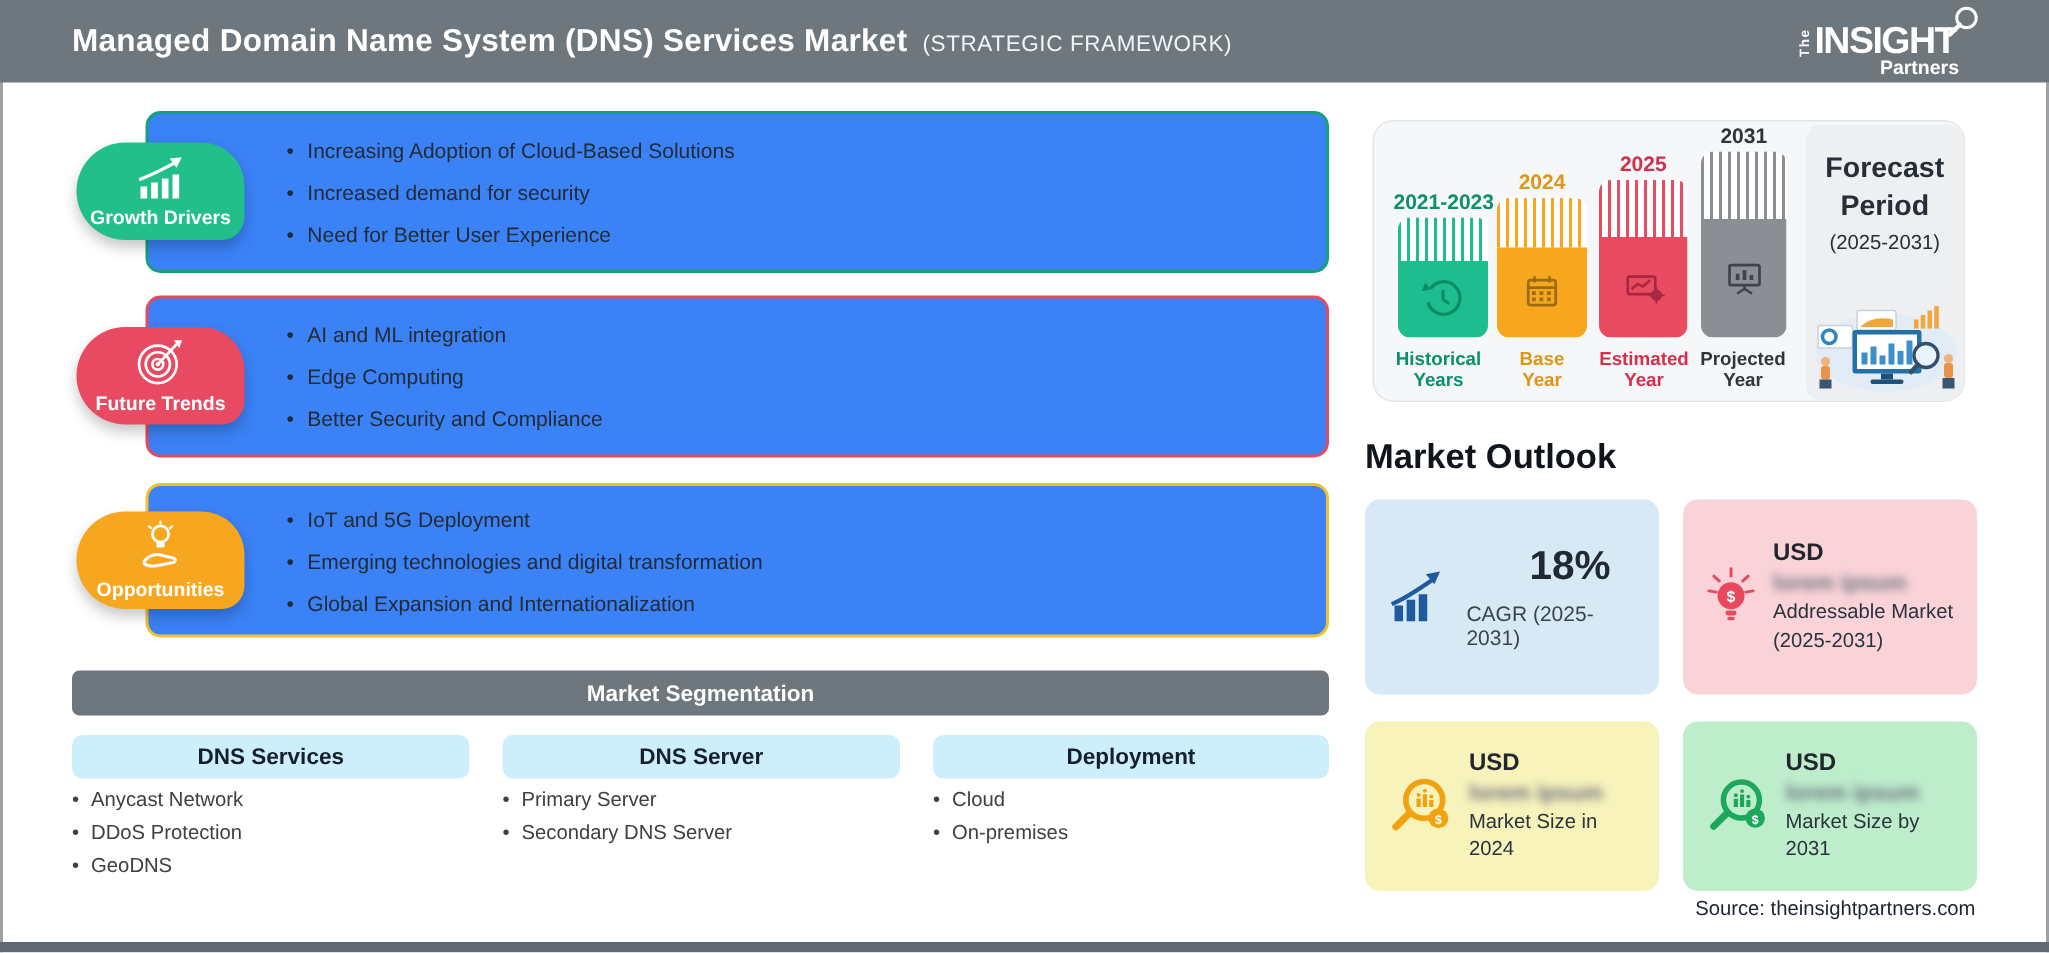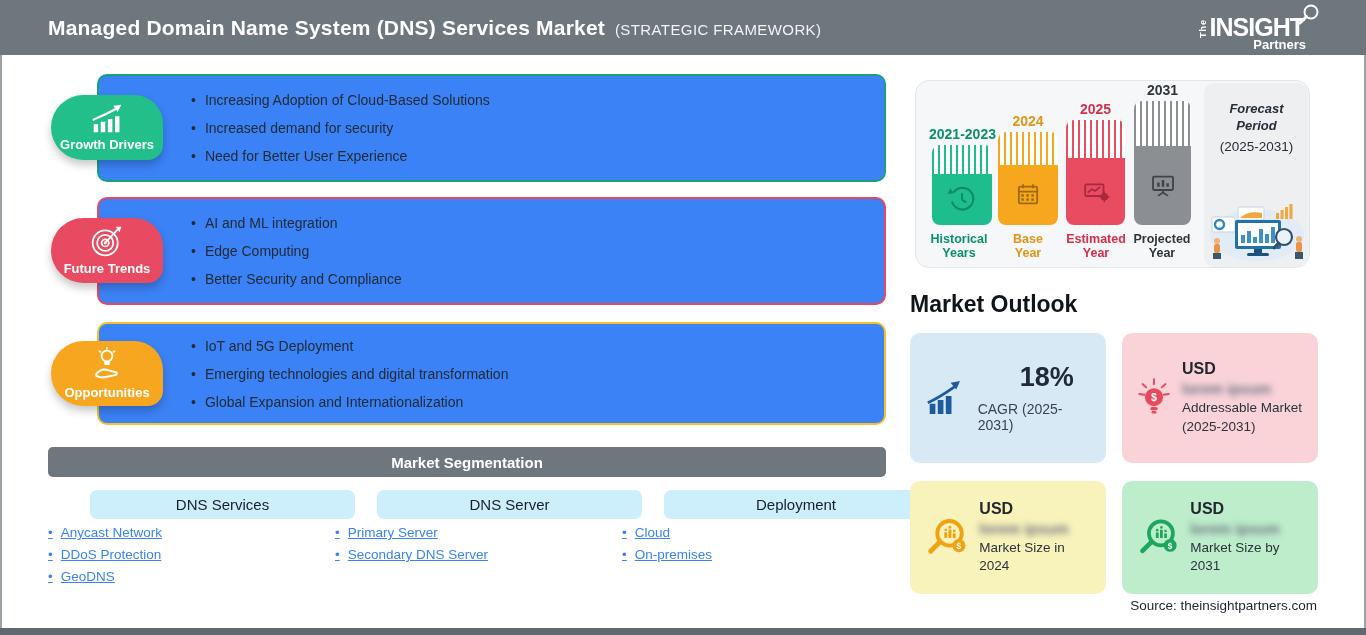"Forecast" .fc-t { font-size: 13px -> 19px; font-style: italic -> none }
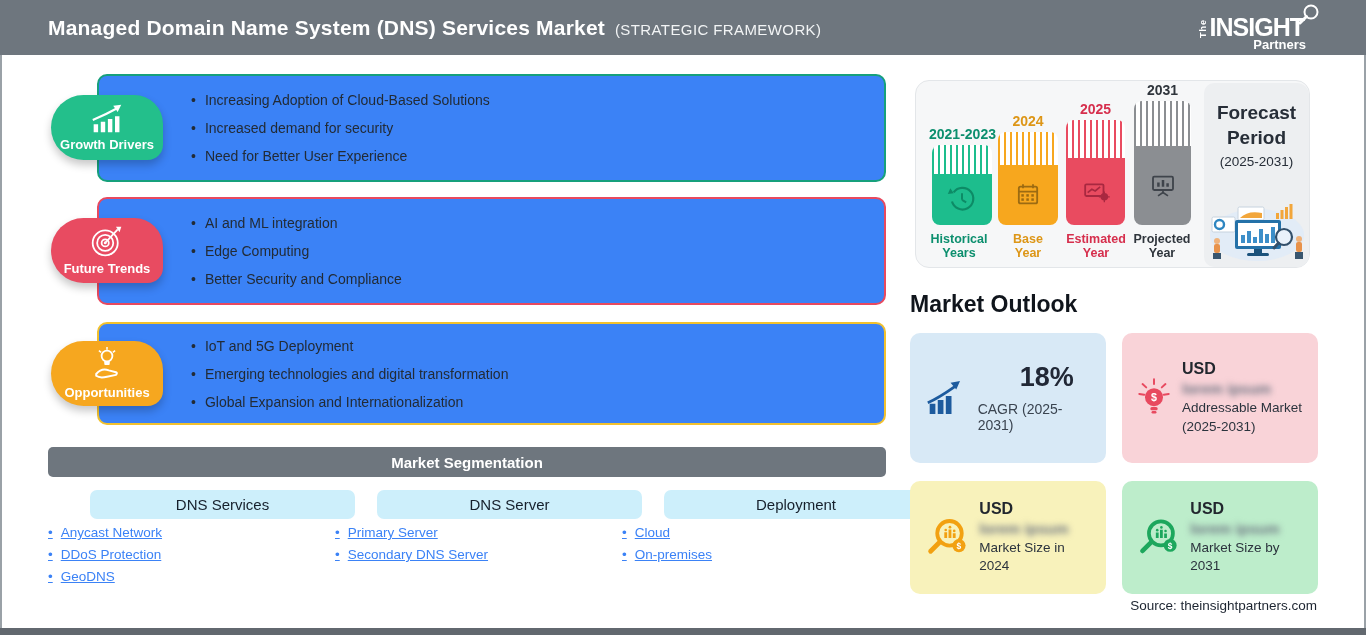"DNS Services" .seg-head { font-weight: normal -> bold; margin-left: 42px -> none }
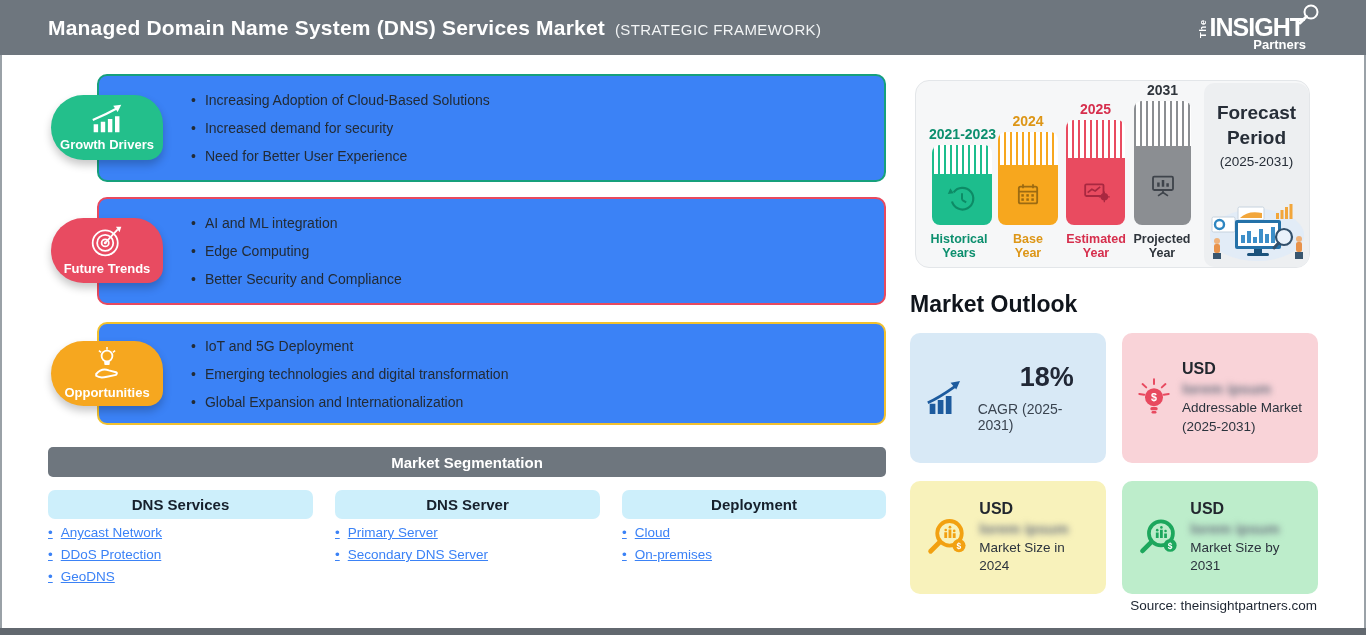"Anycast Network" .seg-list li { color: #3b82f6 -> #404040; text-decoration: underline -> none }
